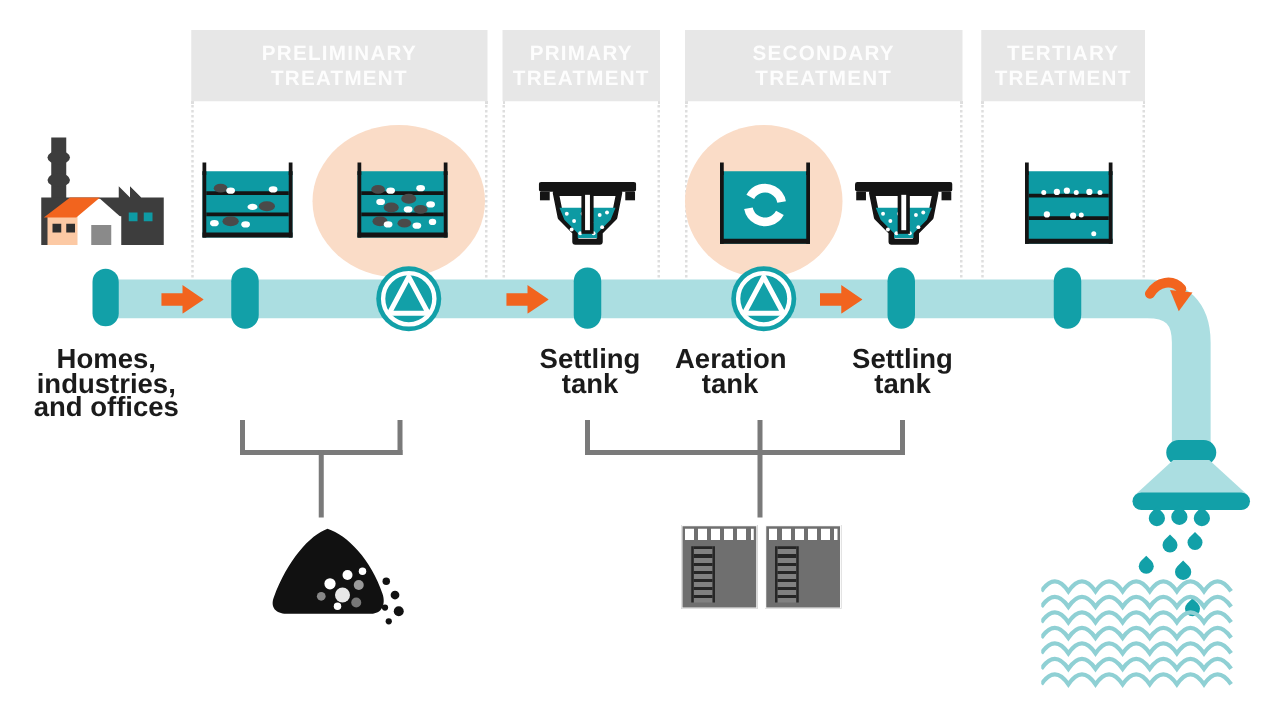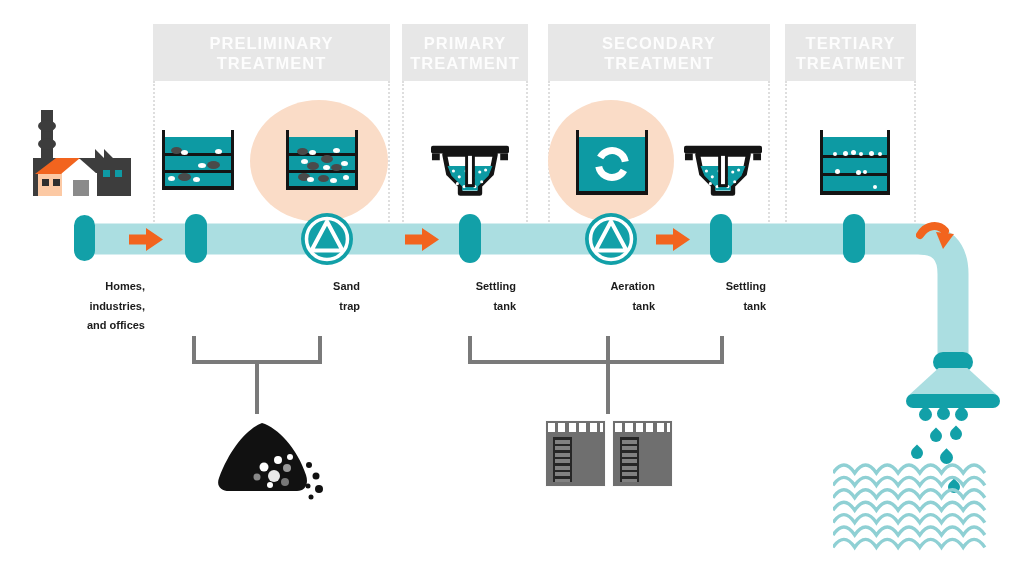"Homes," .flabel { font-size: 11px -> 22px; text-align: right -> center }
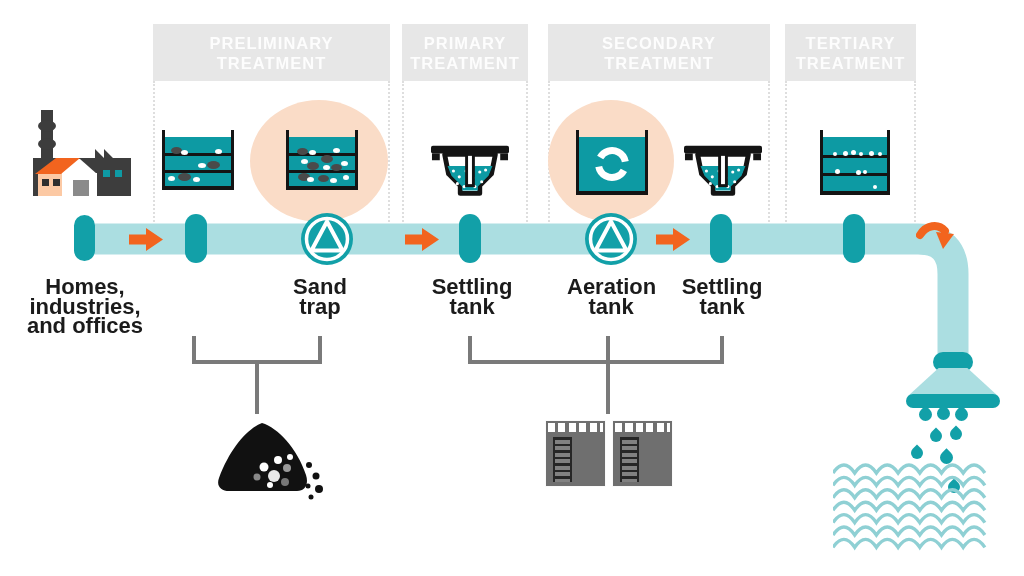"Sand" div.flabel { html: <div> <span>Sand</span> <span>trap</span> </div> -> none }
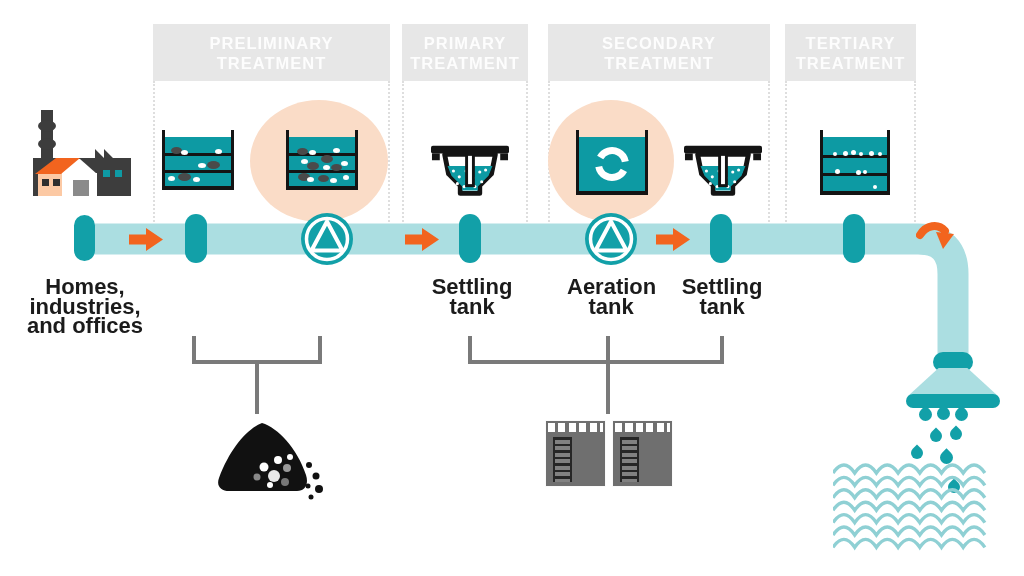"Aeration" div.flabel { left: 567px -> 540px }
